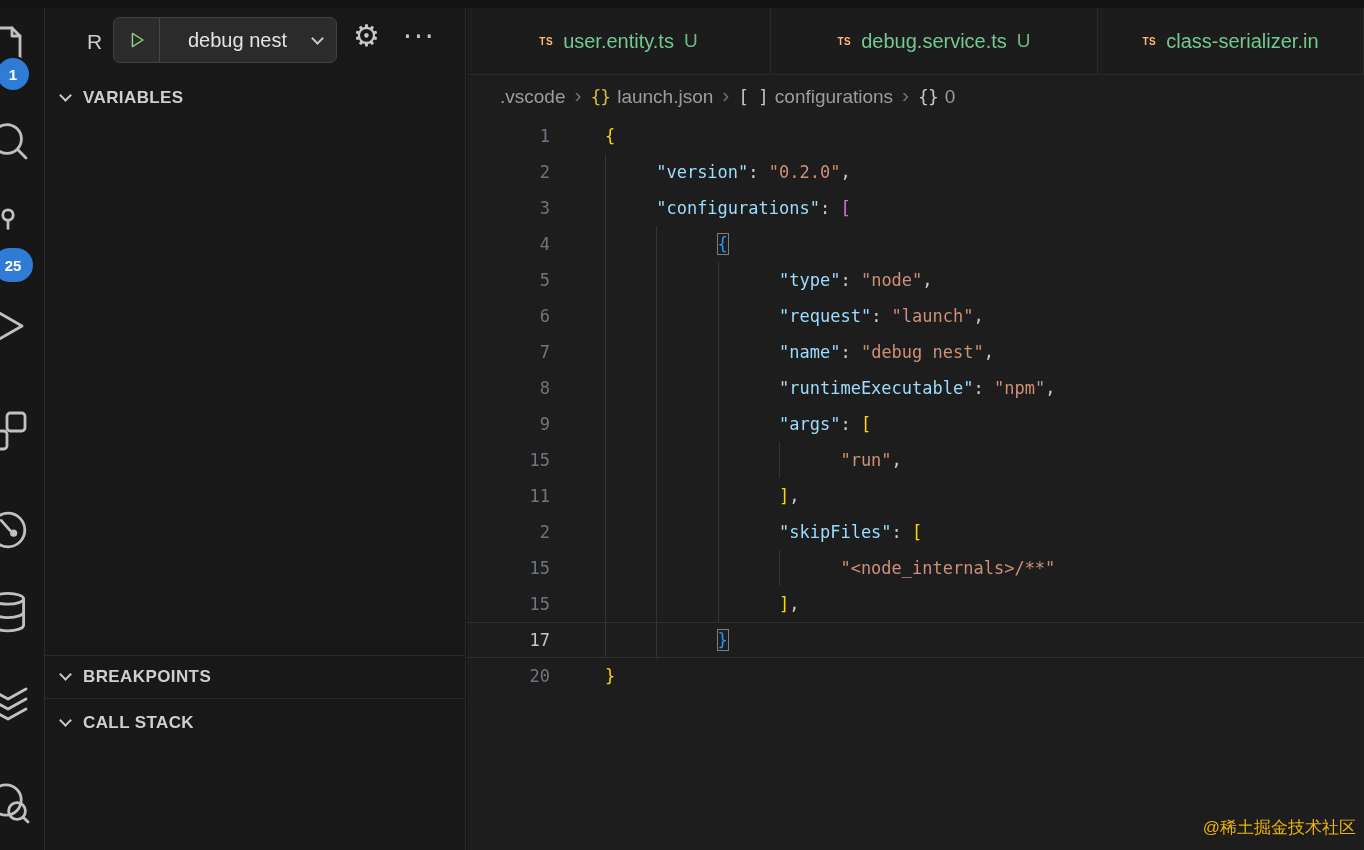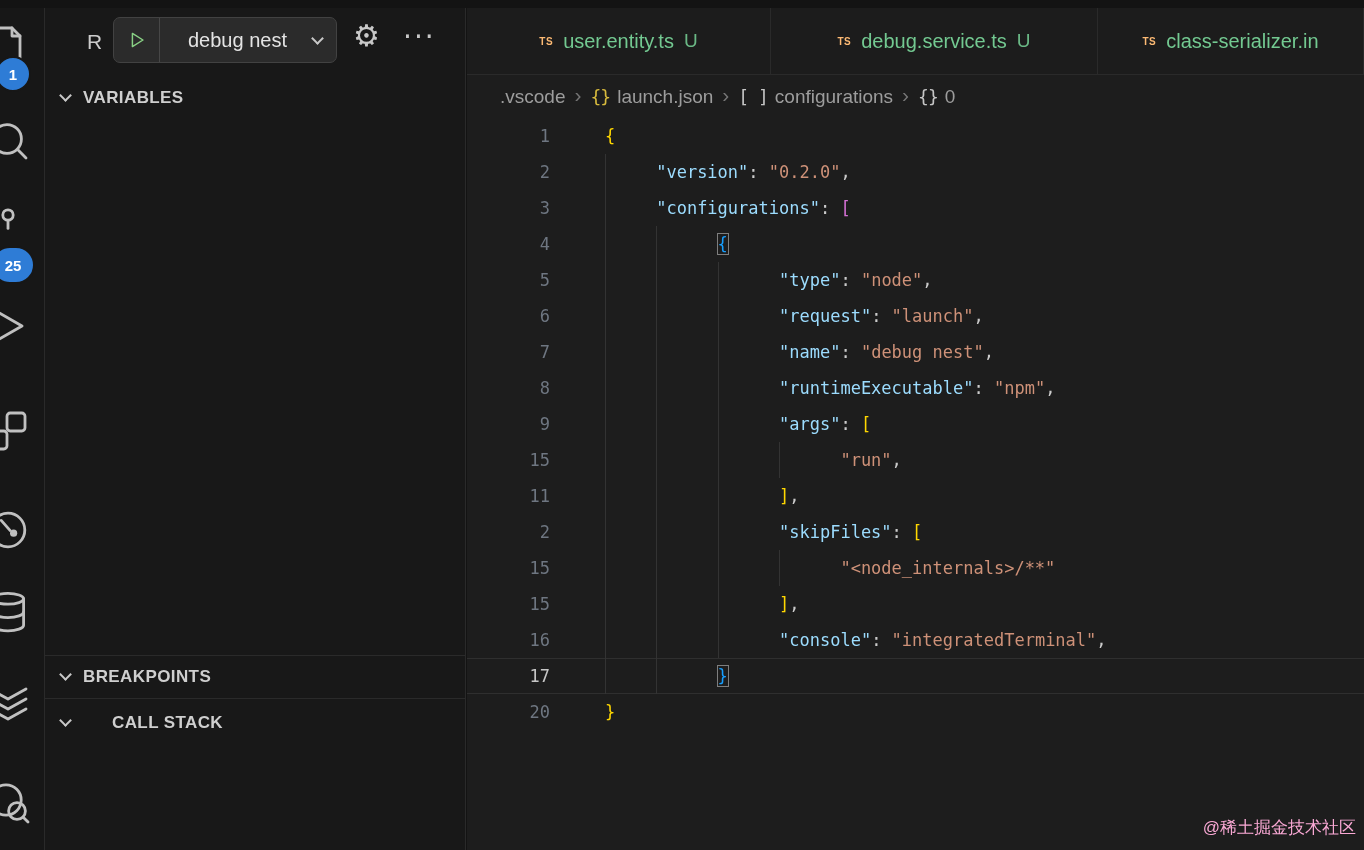"16" div.row { html: <div><div>16</div><div><i></i><i></i><i></i><span><span> </span><span>"console"</span><span>: </span><span>"integratedTerminal"</span><span>,</span></span></div></div> -> none }
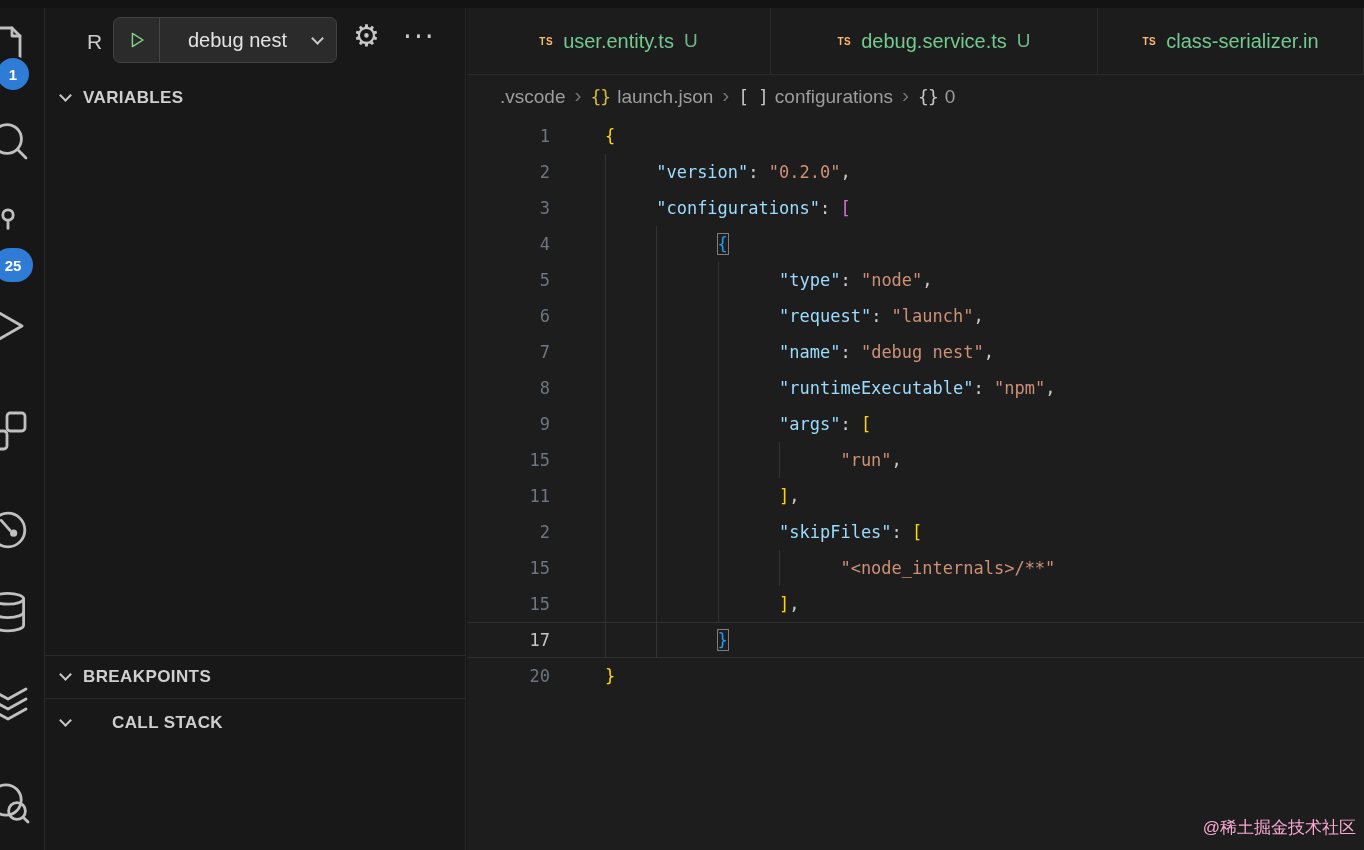"CALL STACK" #sec-callstack { gap: 29px -> none }
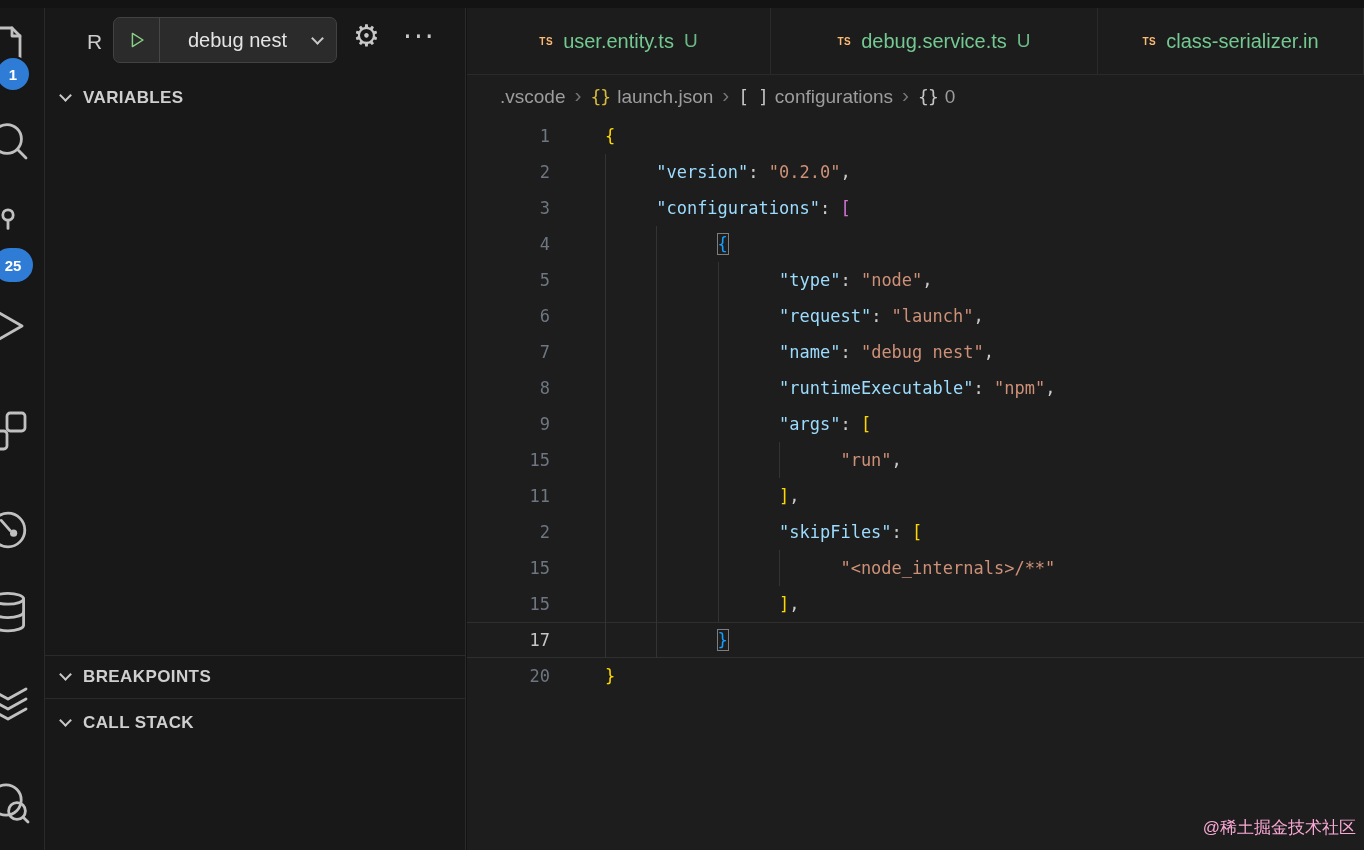"@稀土掘金技术社区" #watermark { color: #f9a8d4 -> #eab308 }
